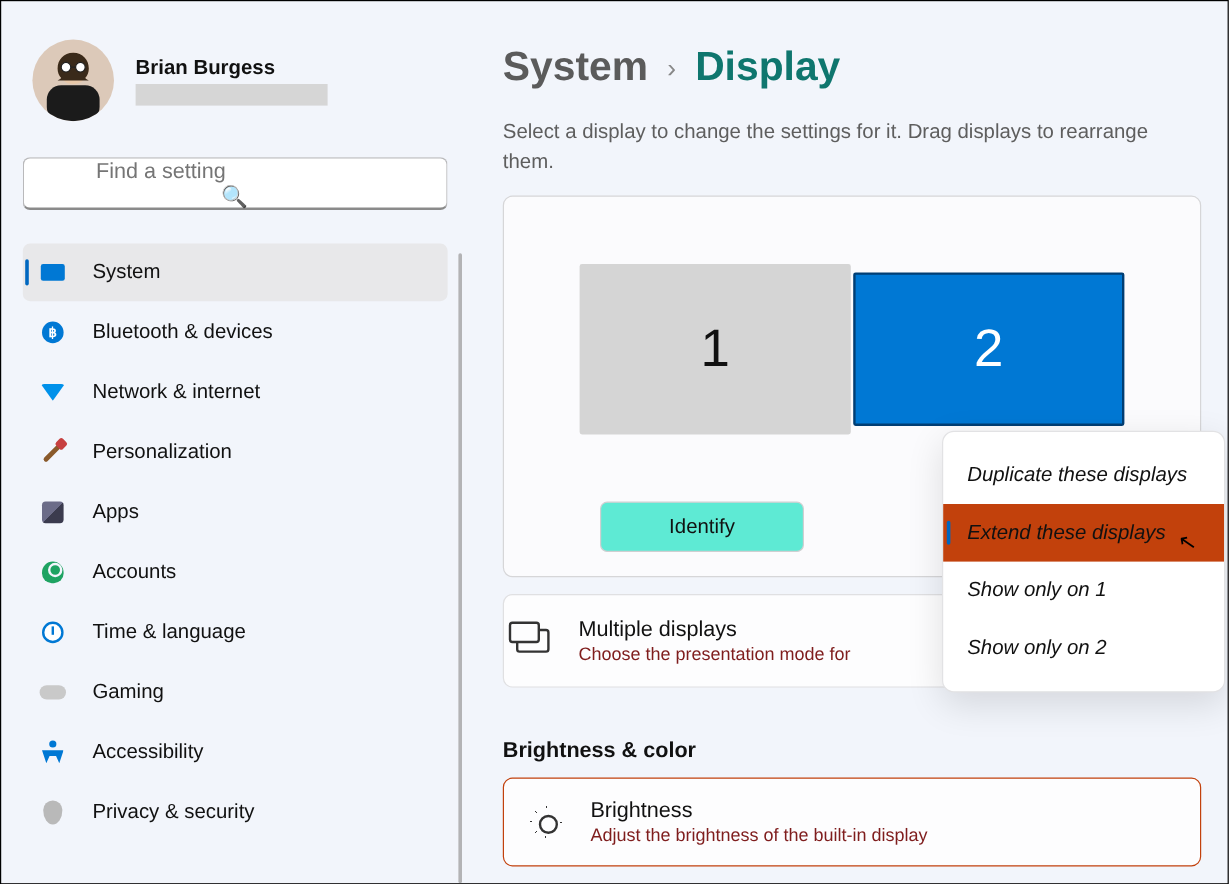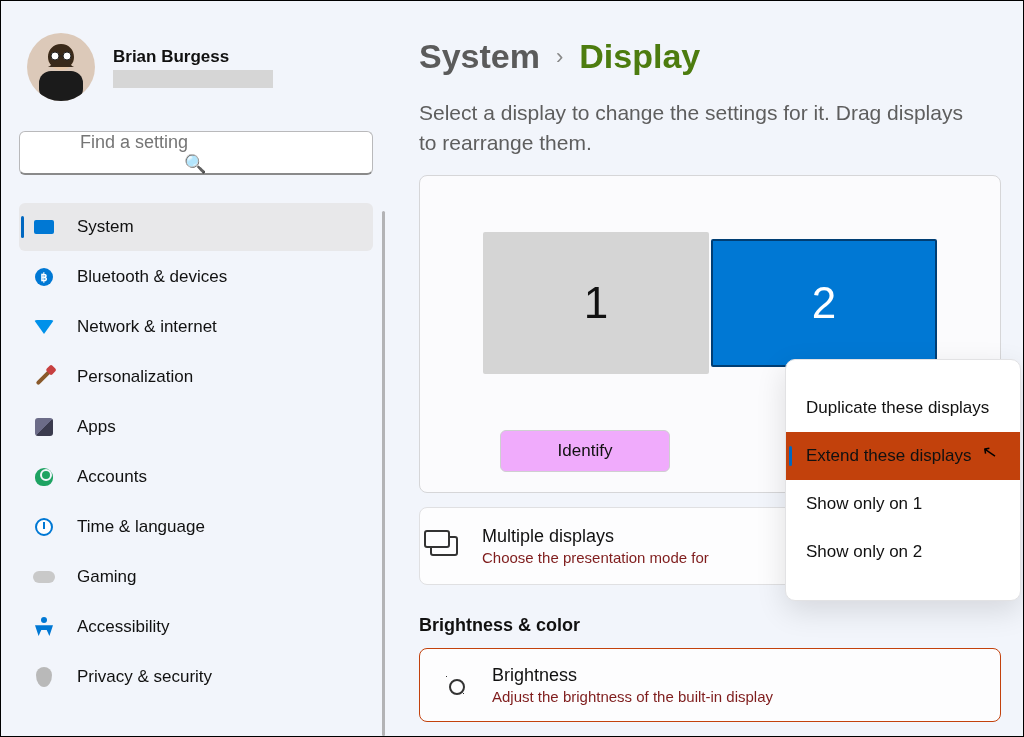"Display" .crumb-current { color: #4d7c0f -> #0f766e }
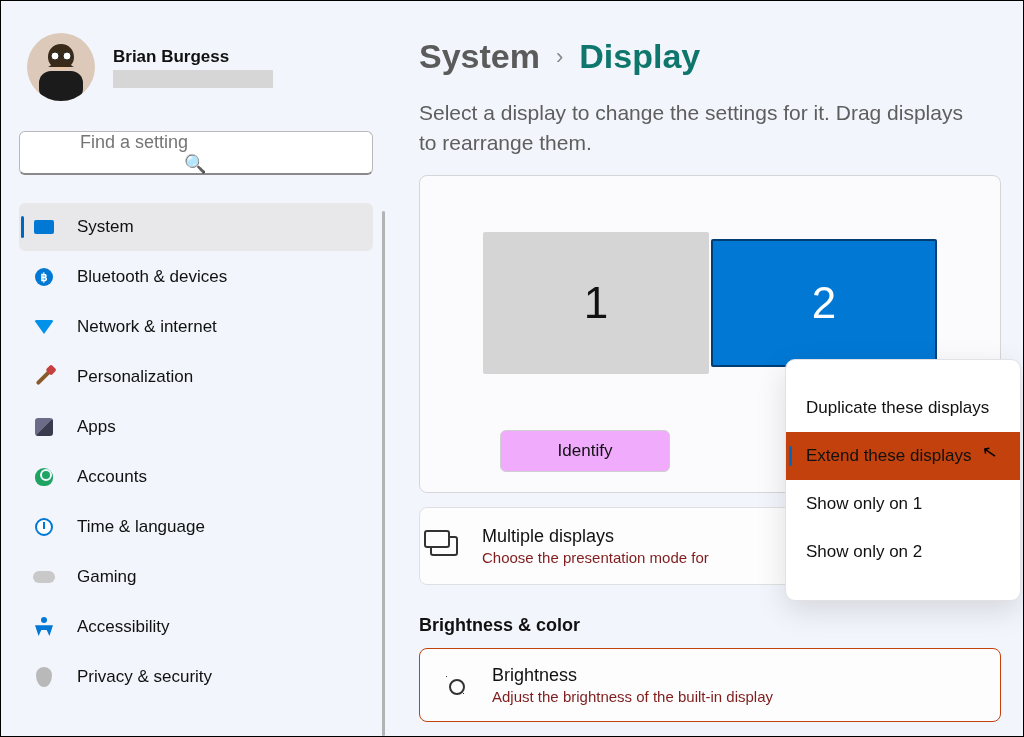"Select a display to change" .desc { font-size: 21px -> 17px }
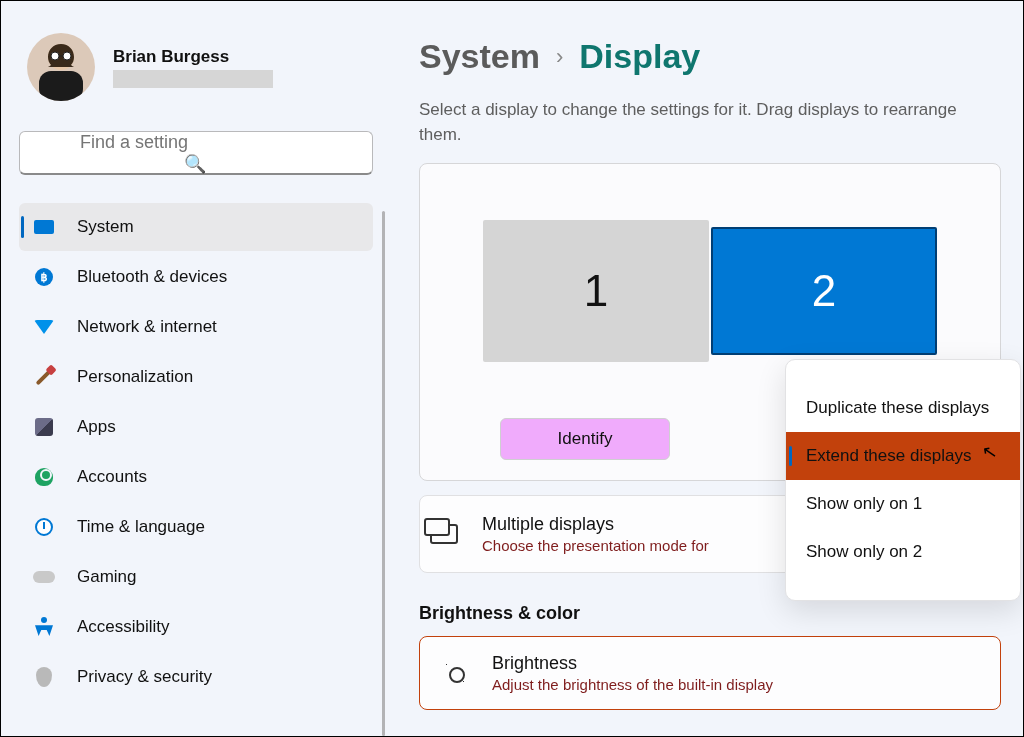"Duplicate these displays" .dropdown { font-style: none -> italic; padding: 24px 0 -> 12px 0 }
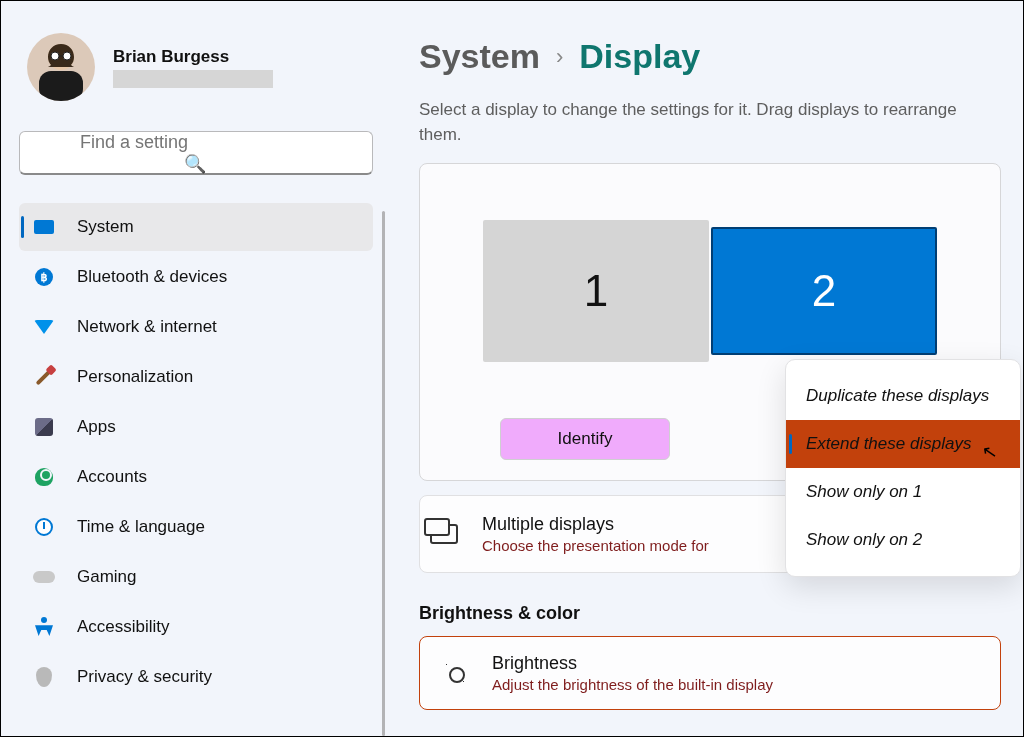"Identify" .identify-btn { background: #f0abfc -> #5eead4 }
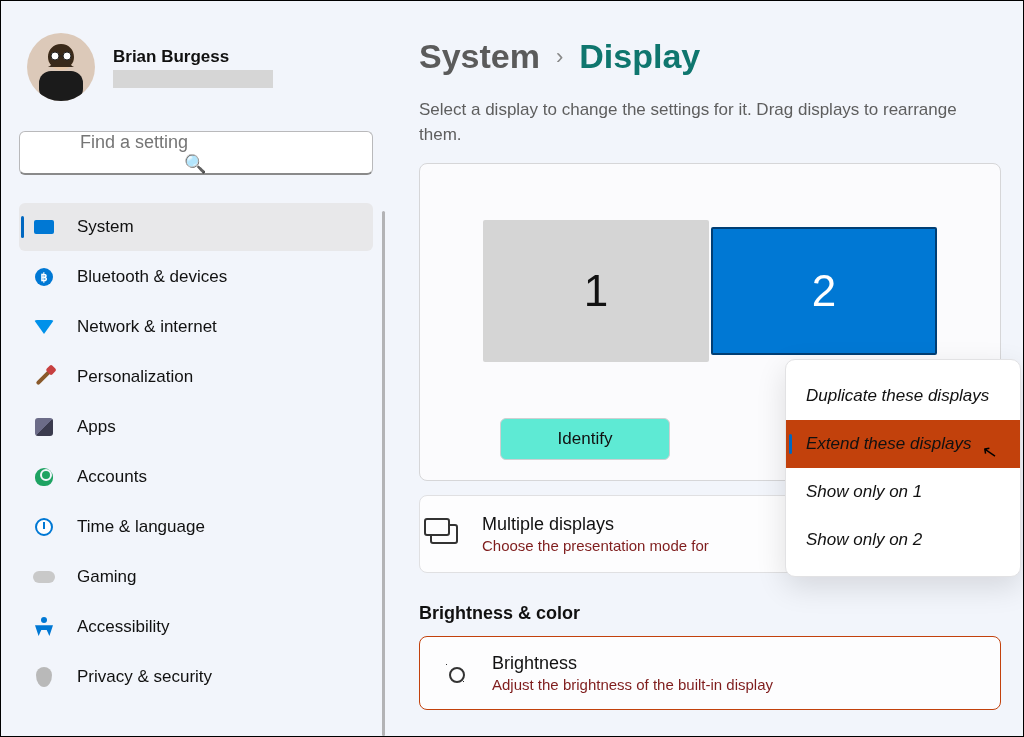"Brightness & color" .section-h { margin-top: 30px -> 42px }
